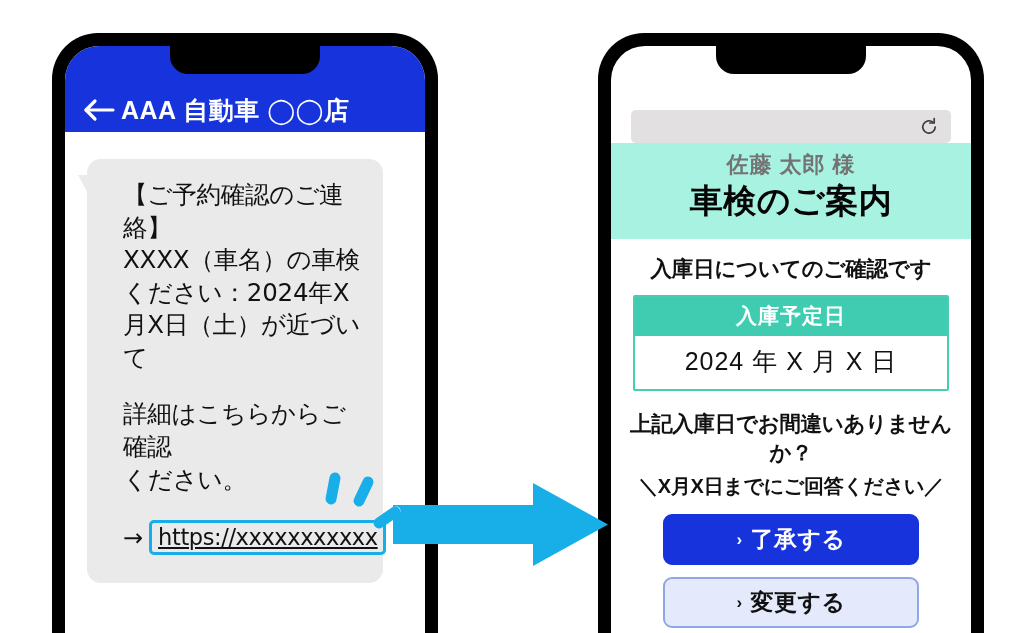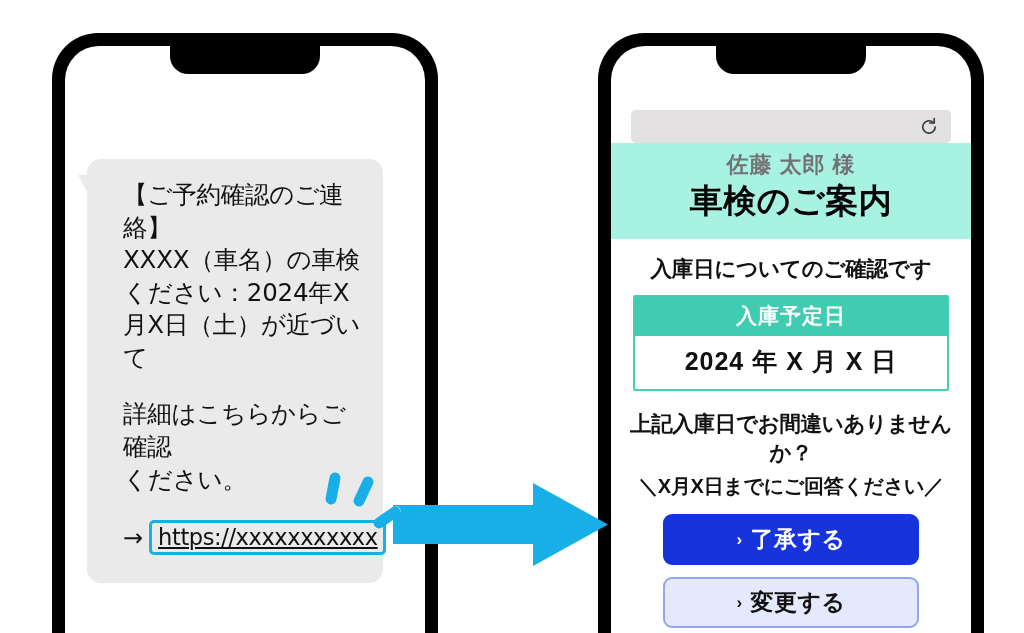"AAA 自動車 ◯◯店" div.msg-appbar { html: none -> <div> <div> <svg> <path></path> <path></path> </svg> </div> <div>AAA 自動車 ◯◯店</div> </div> }
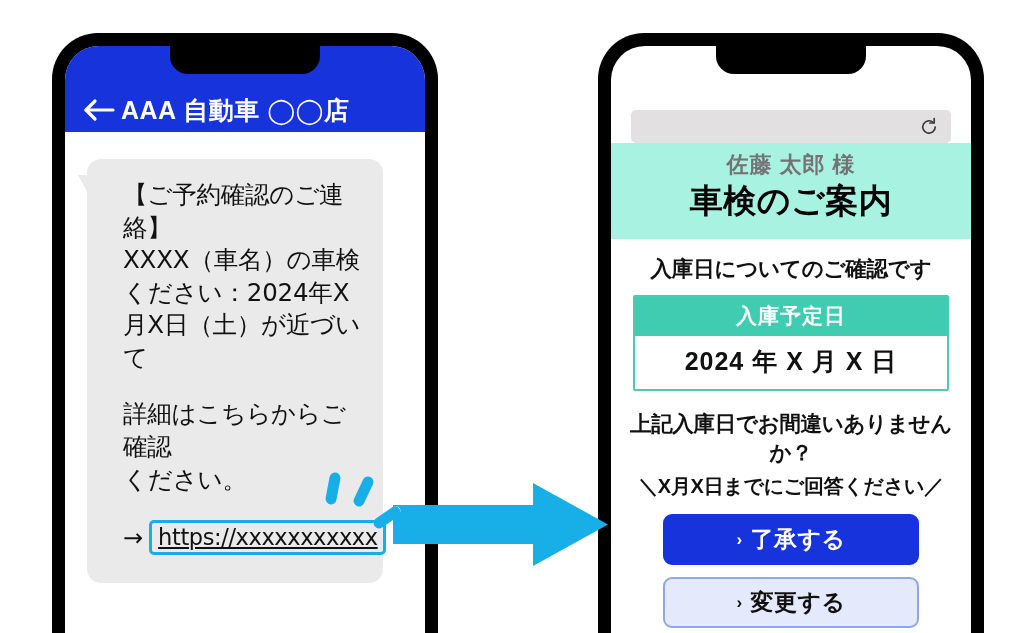"2024 年 X 月 X" .date-card-value { font-weight: bold -> normal }
